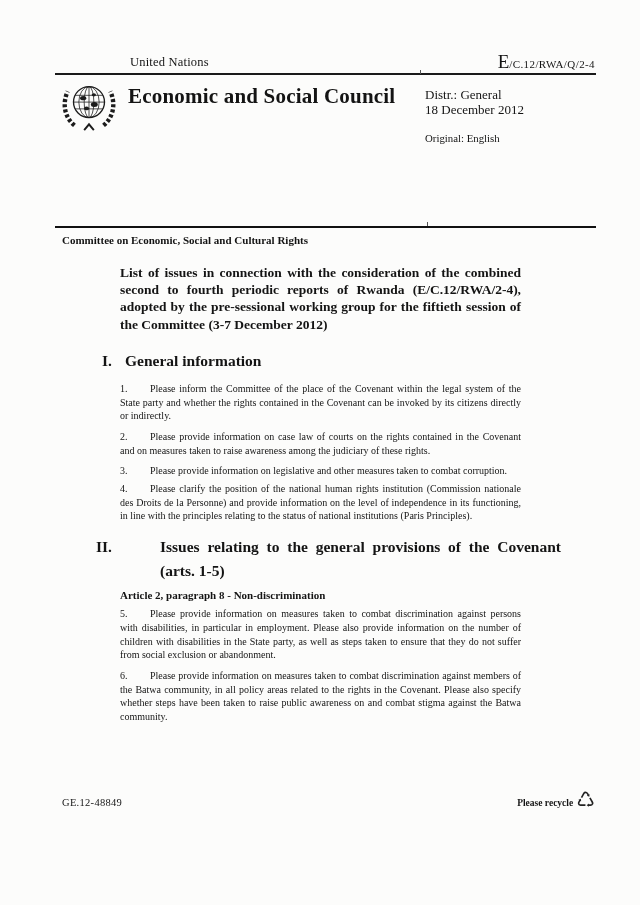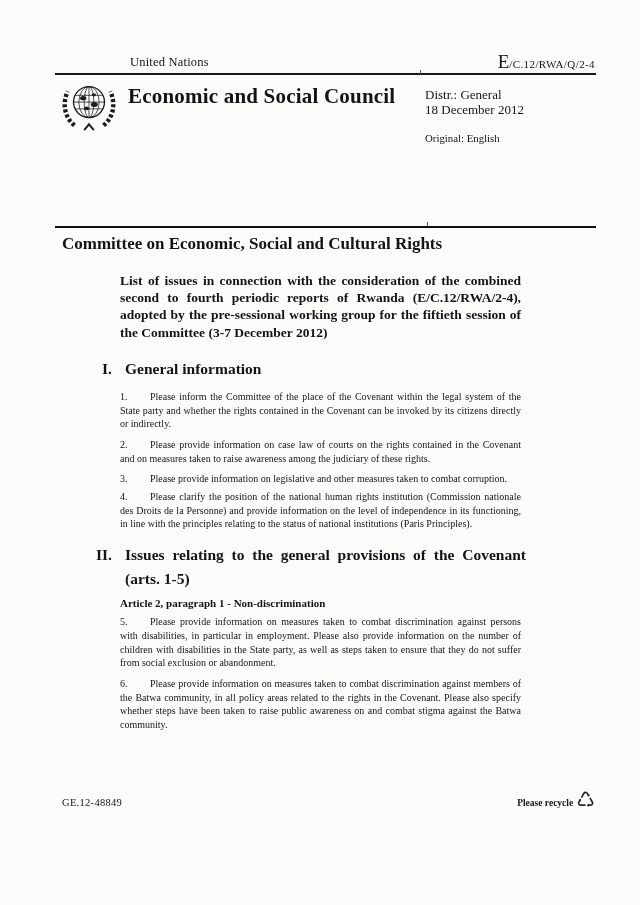"Committee on Economic, Social and" .committee { font-size: 17px -> 11px }
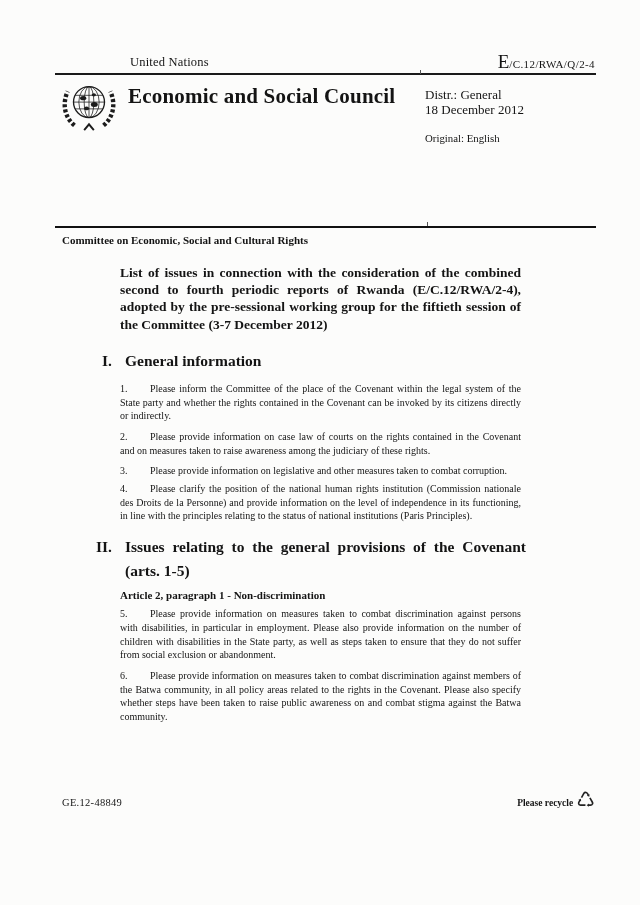"II." .sec-head.second { gap: none -> 35px }
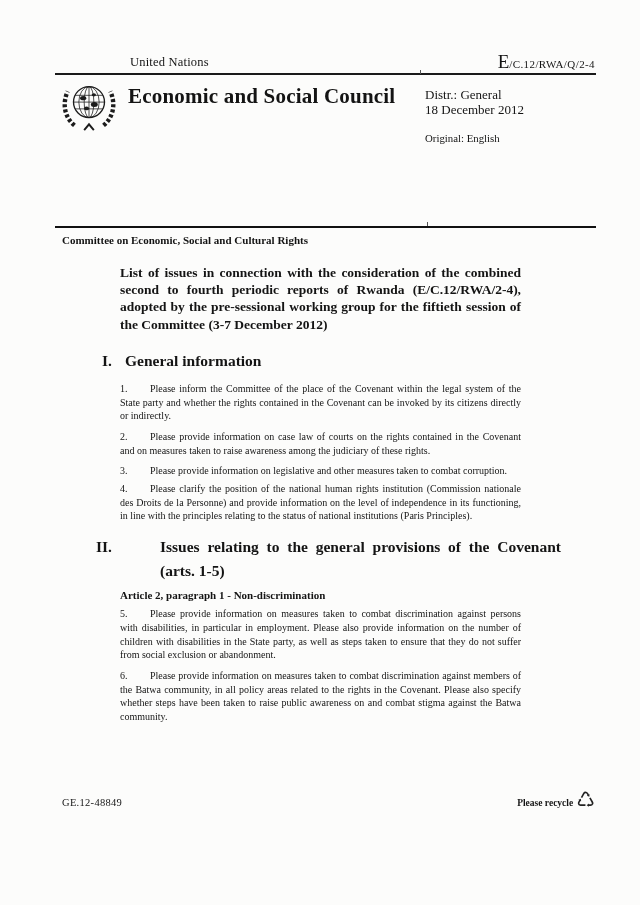"Article 2, paragraph 1 -" div.sub-heading { text: 1 -> 8 }
